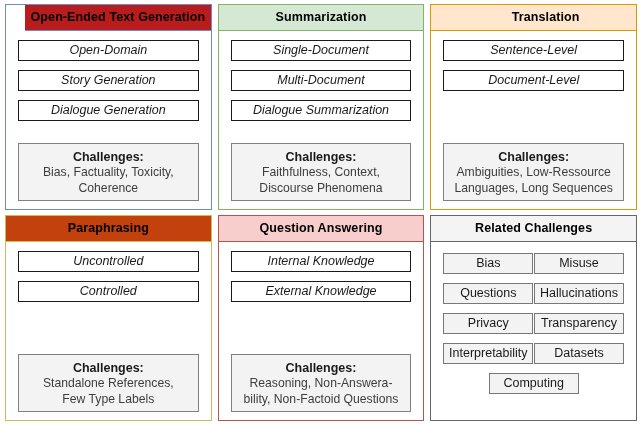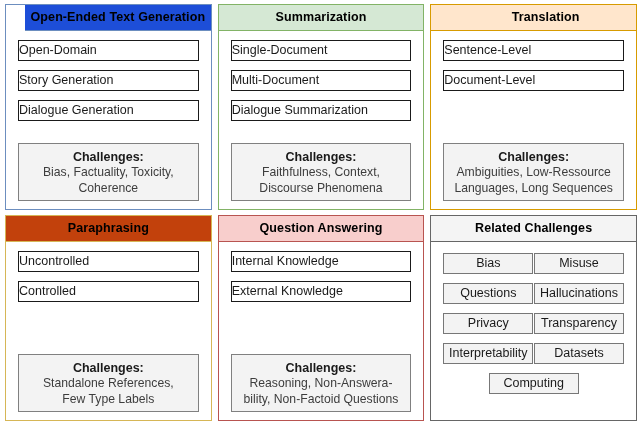"Open-Ended Text Generation" div.panel-header { background: #1d4ed8 -> #b91c1c }
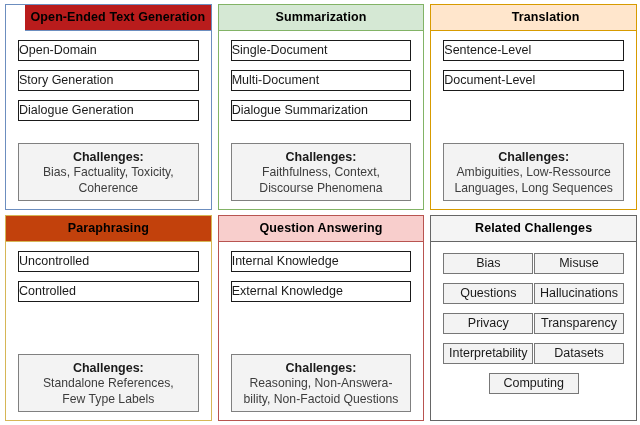"Open-Domain" .item-box { font-style: none -> italic; text-align: left -> center }
